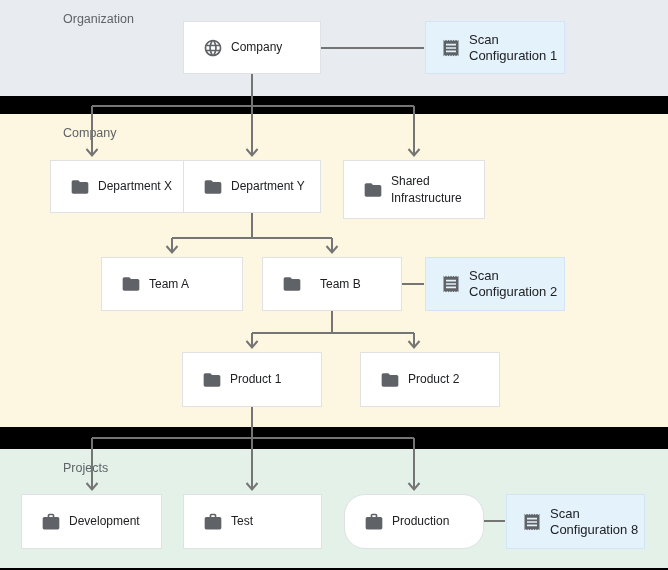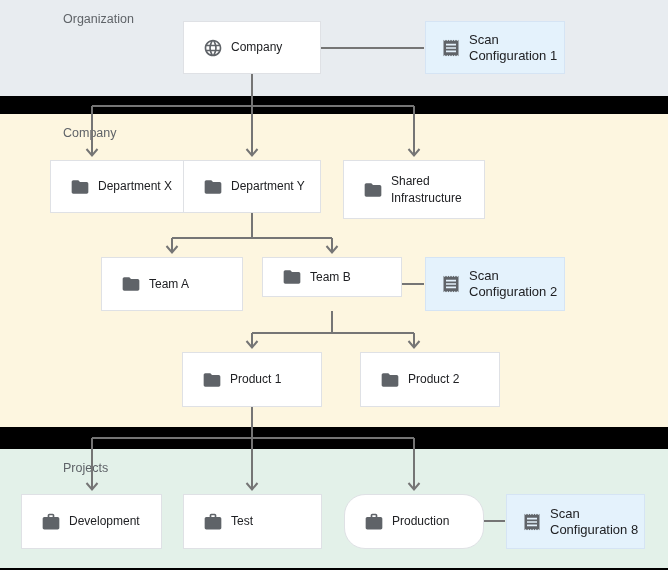"Team B" div.node { gap: none -> 10px; height: 40px -> 54px }
